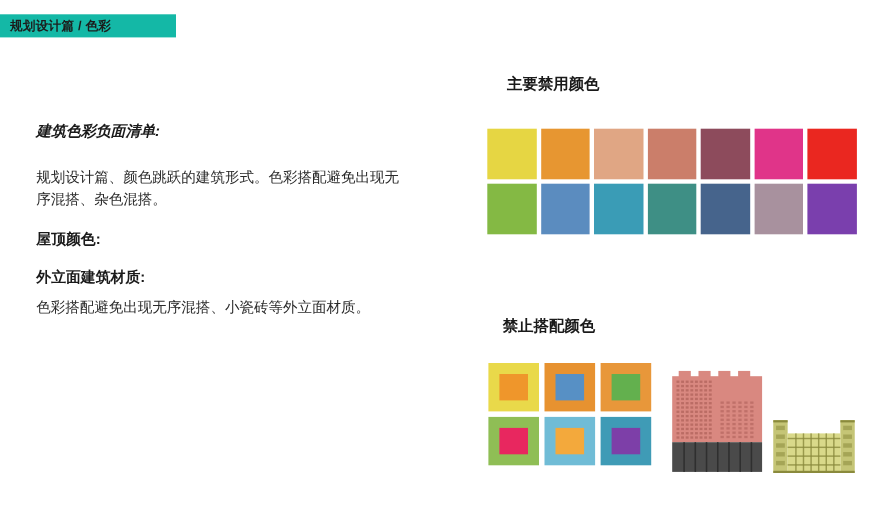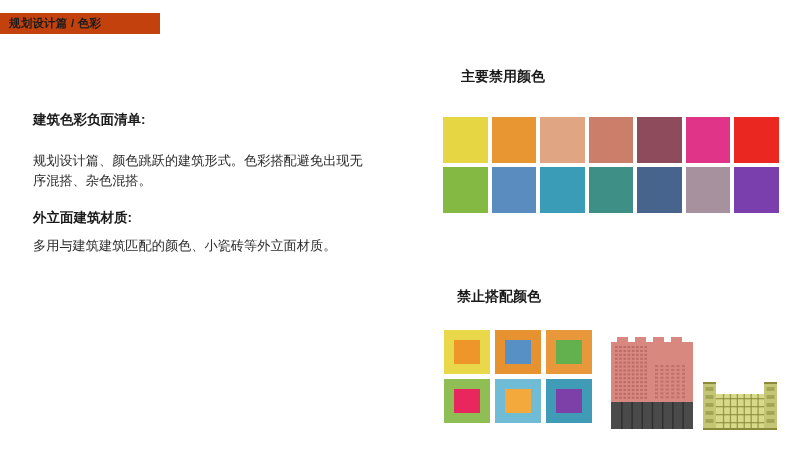"规划设计篇 / 色彩" #breadcrumb-band { background: #c2410c -> #14b8a6 }
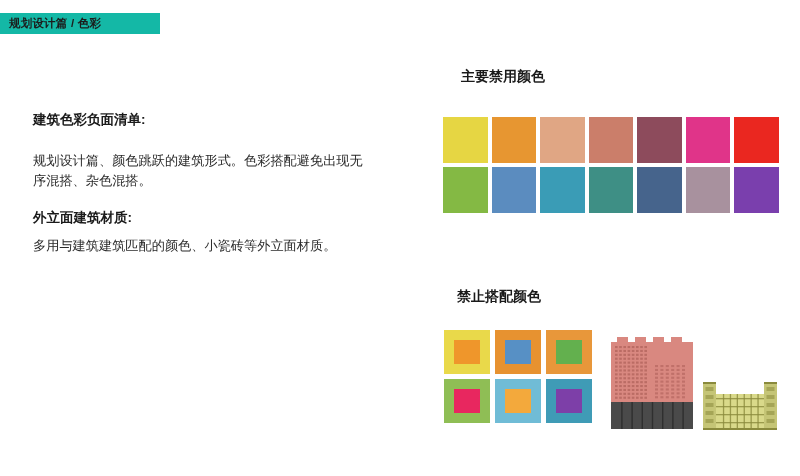"建筑色彩负面清单:" #list-heading { font-style: none -> italic }
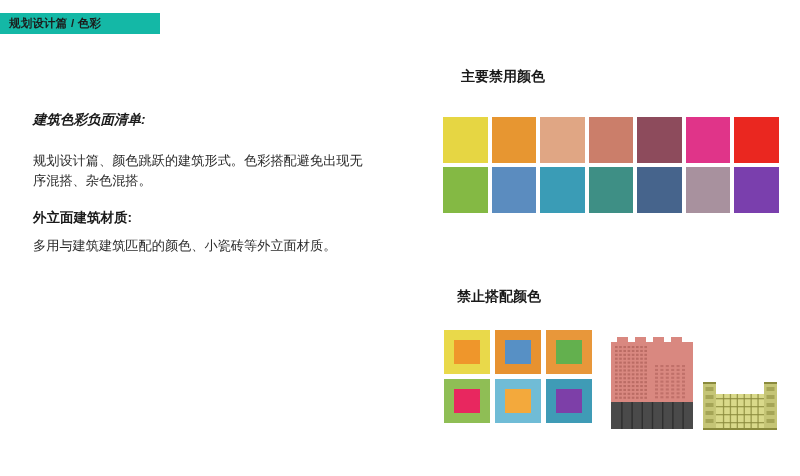"屋顶颜色:" p.block-title { html: none -> <p>屋顶颜色:</p> }
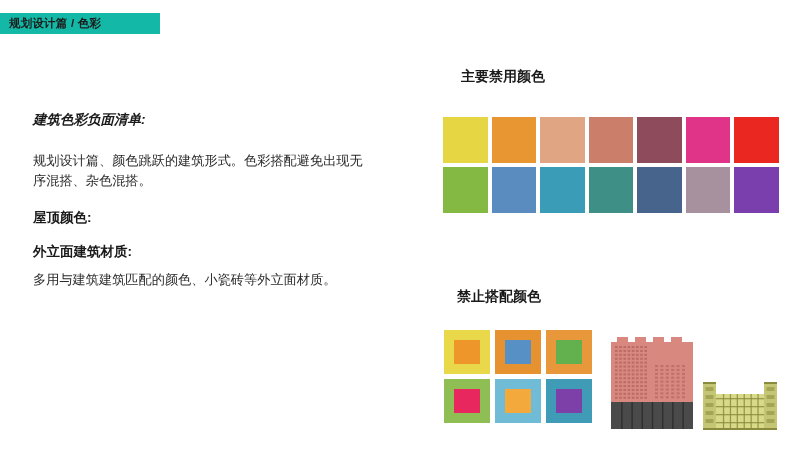"多用与建筑建筑匹配的颜色、小瓷砖等外立面材质。" p.block-body { text: 多用与建筑建筑匹配的颜色 -> 色彩搭配避免出现无序混搭 }
